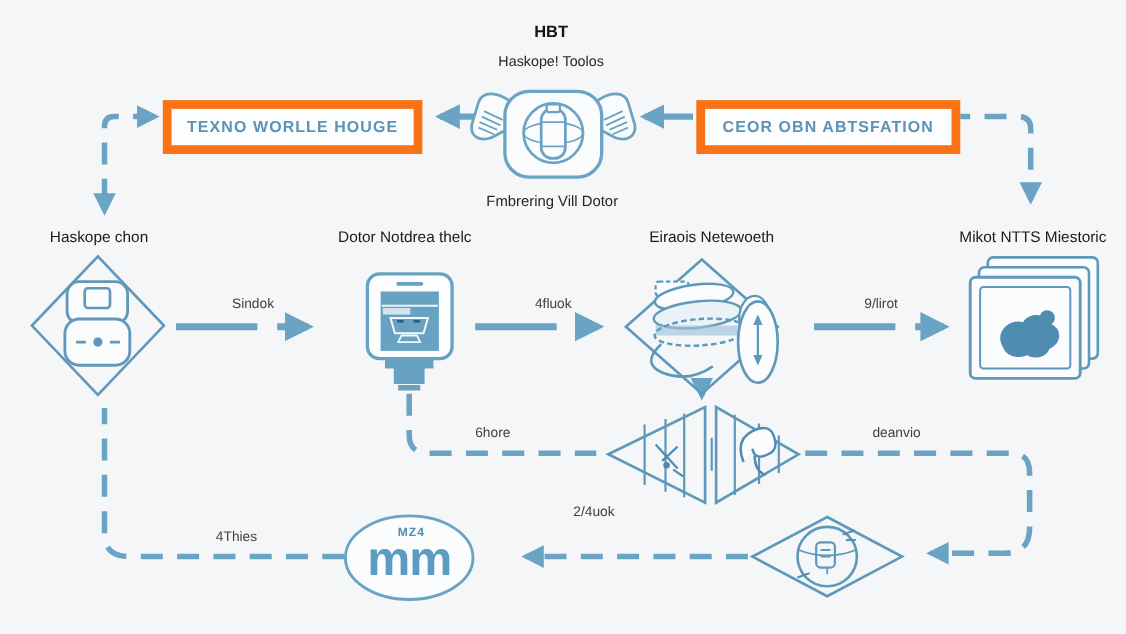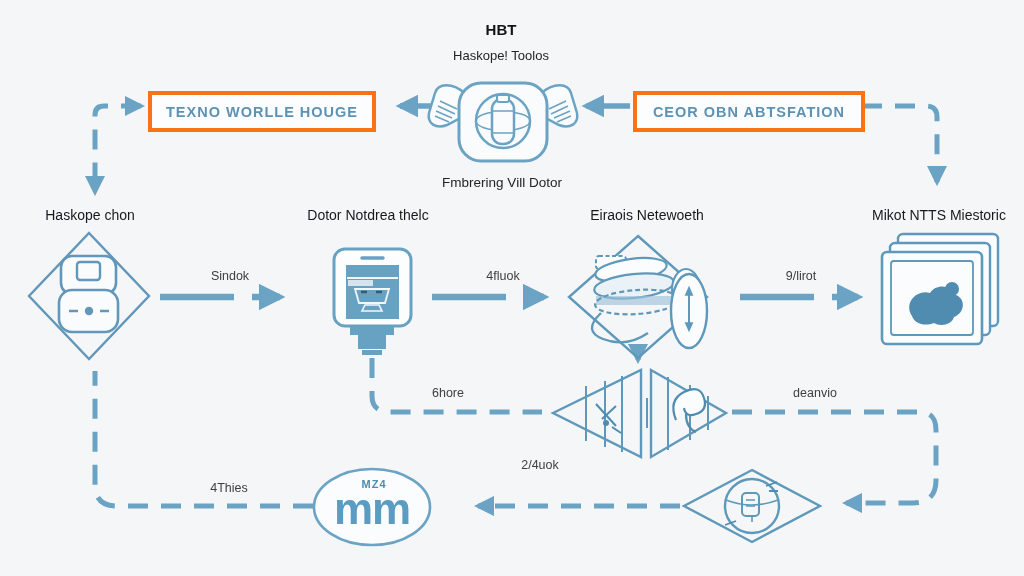"TEXNO WORLLE HOUGE" .pbox { border: 4px solid #f97316 -> 8px solid #f97316 }
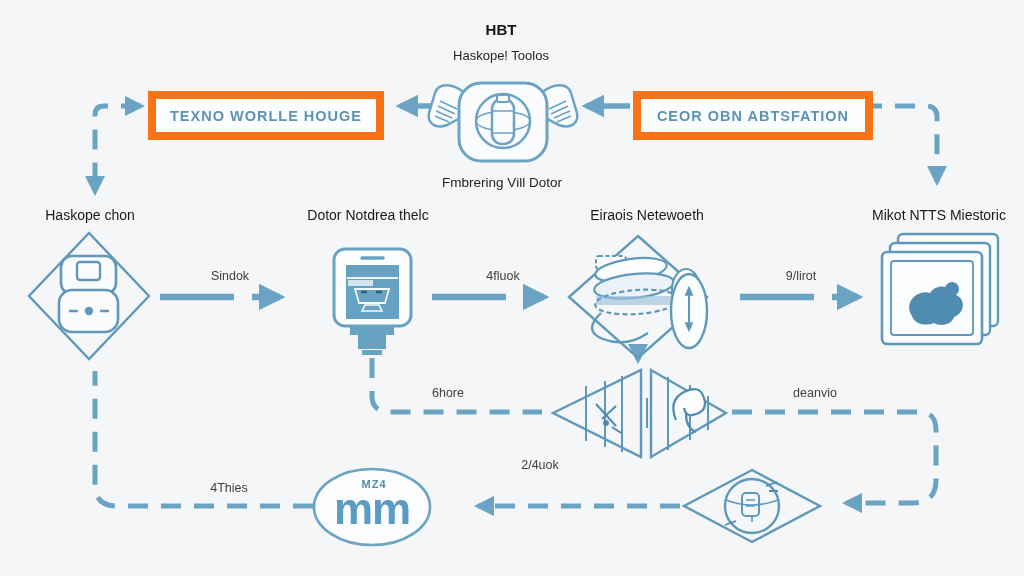"4Thies" div.txt { margin-left: 14px -> none }
